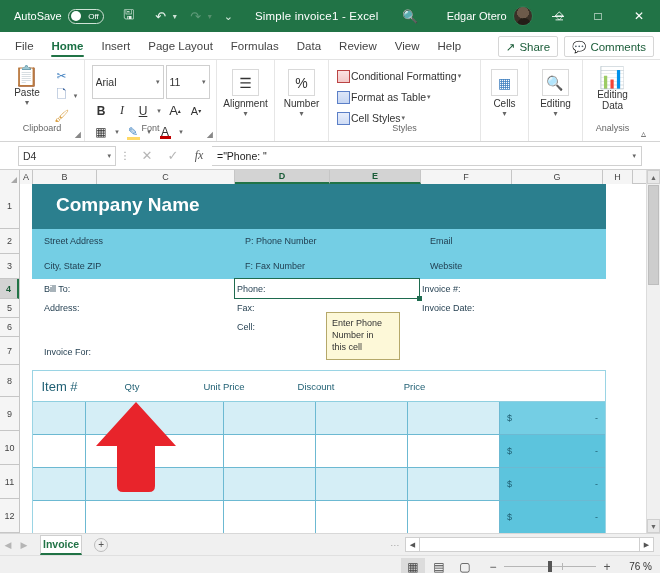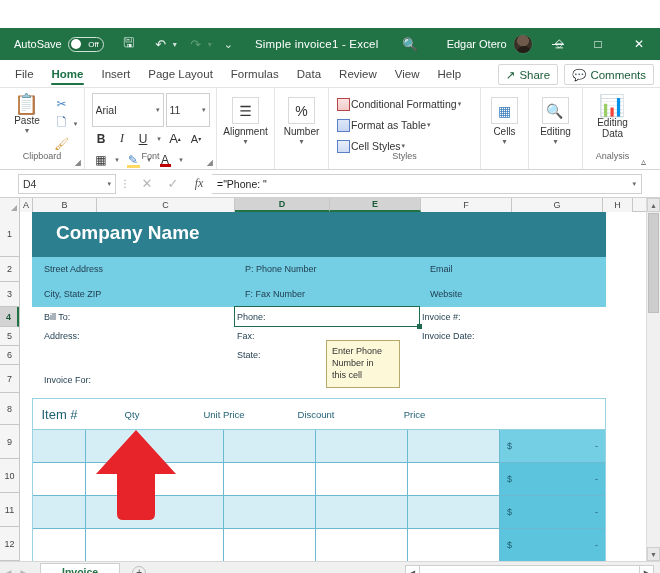"AutoSave" .titlebar { margin-top: 28px -> none }
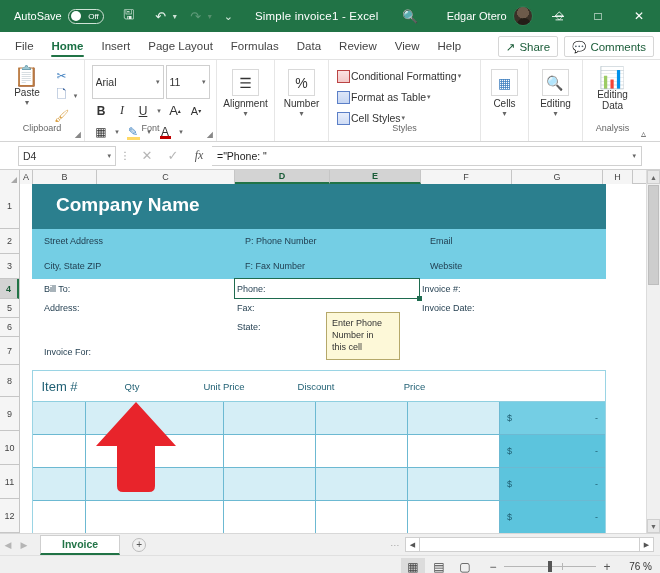"State:" span.sheettext { text: State -> Cell }
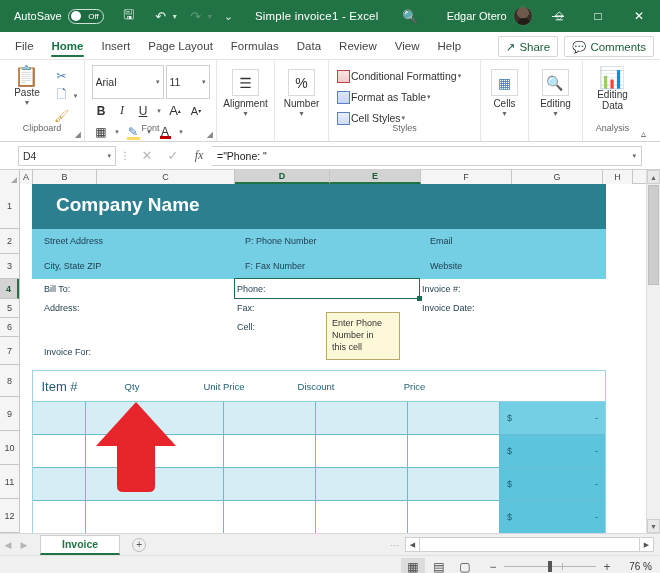"Invoice" .stab { padding: 2px 21px -> 2px 2px }
